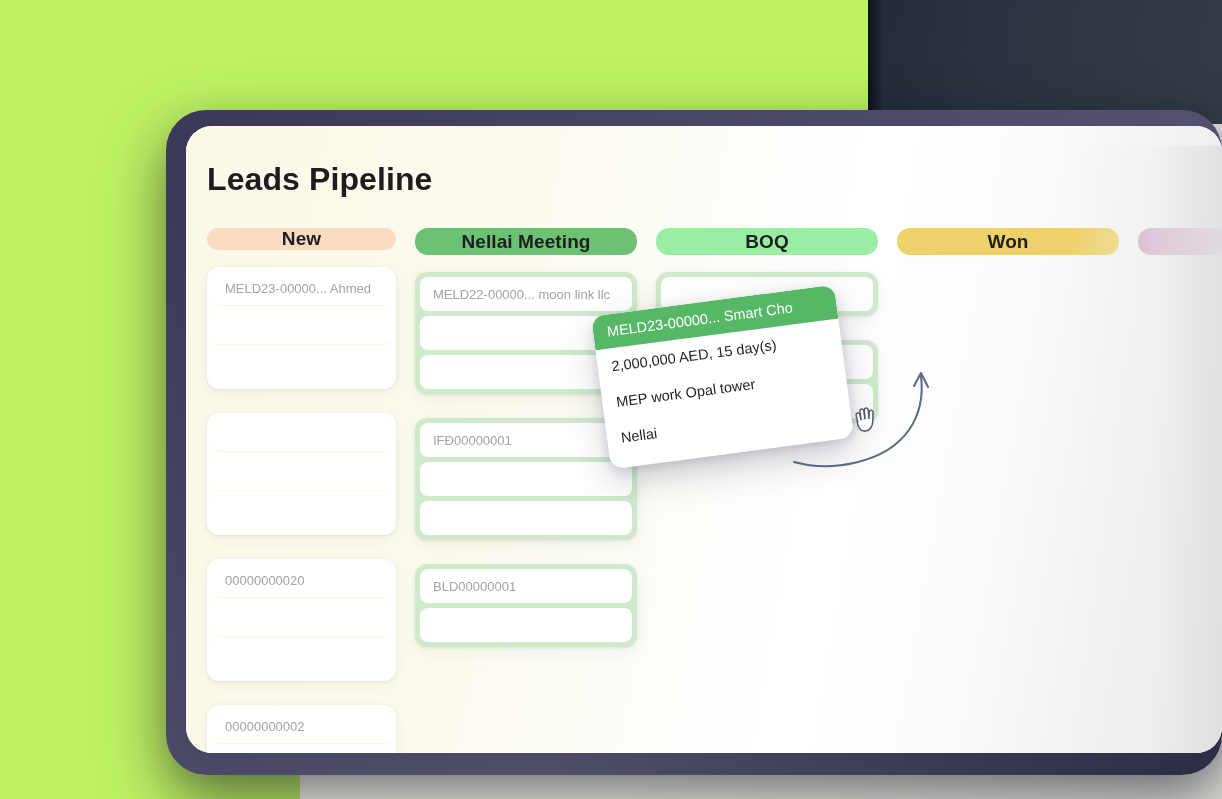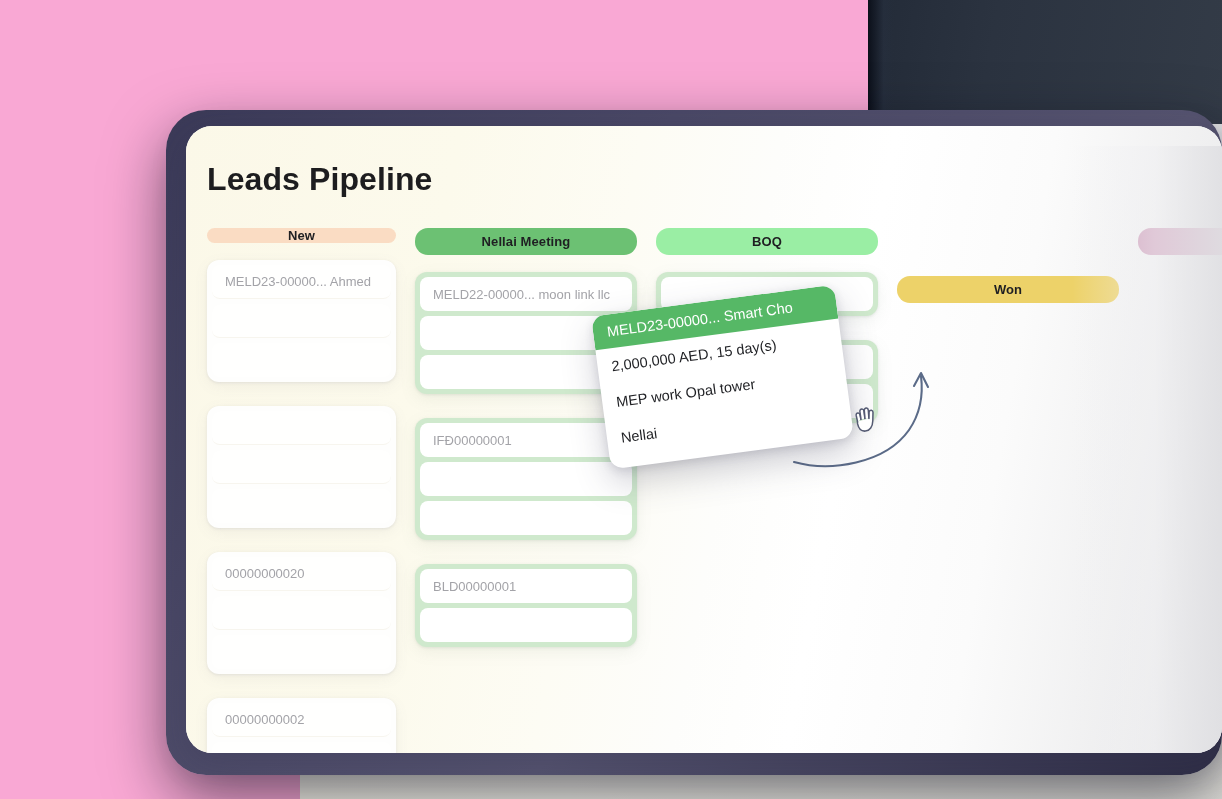"Leads Pipeline" #stage { background: #f9a8d4 -> #bef264 }
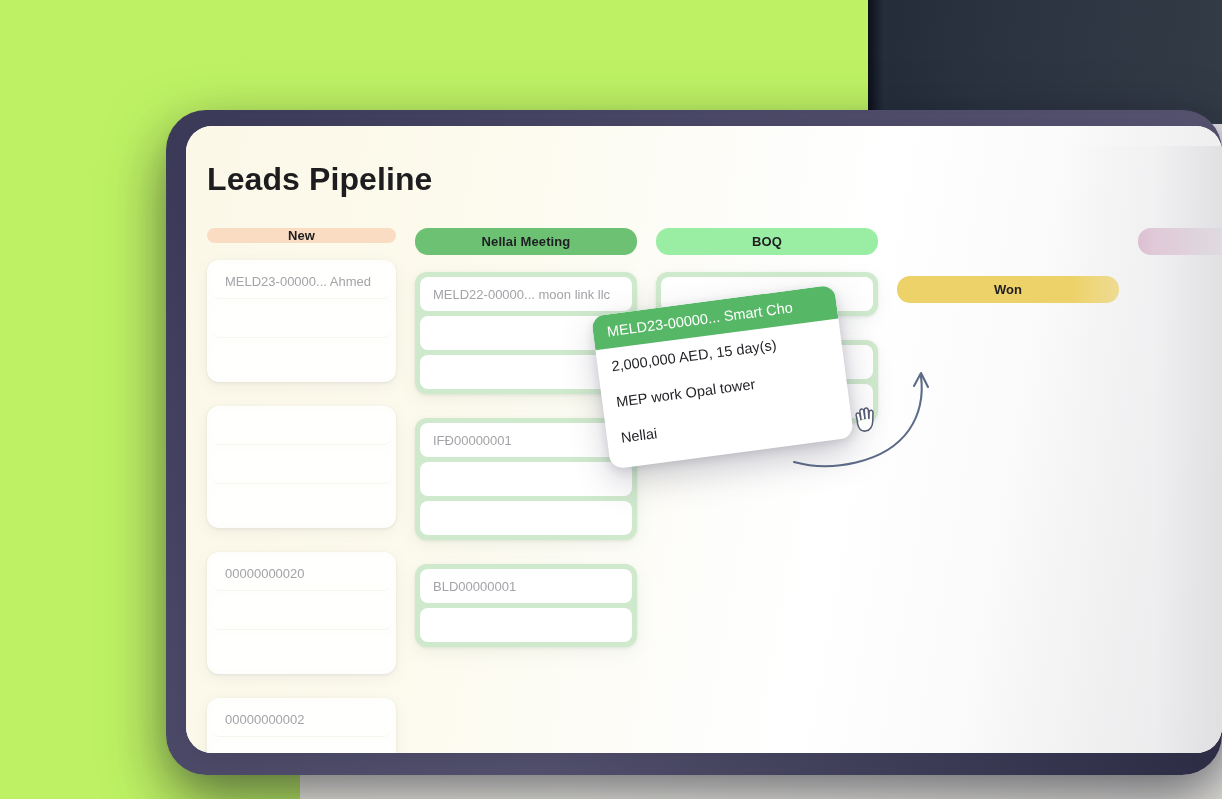"New" .col-header { font-size: 13px -> 19px }
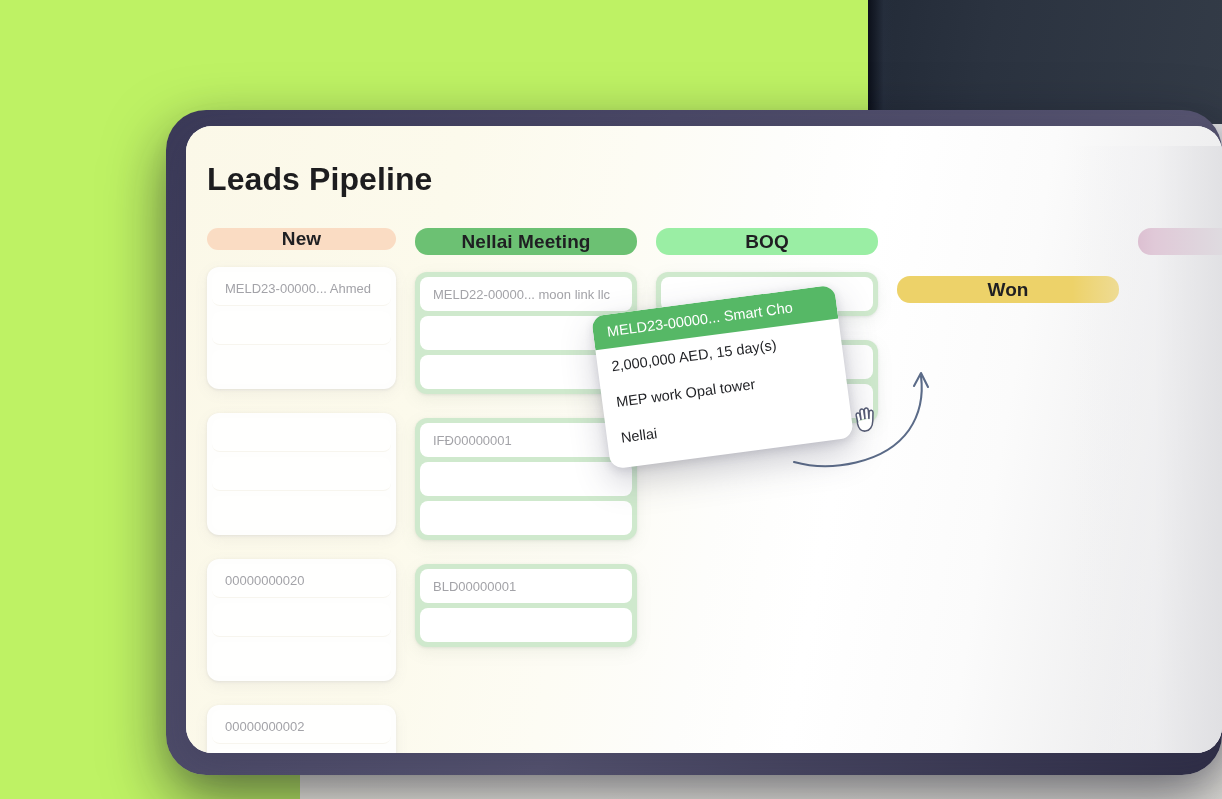"Won" div.col-header { margin-top: 48px -> none }
